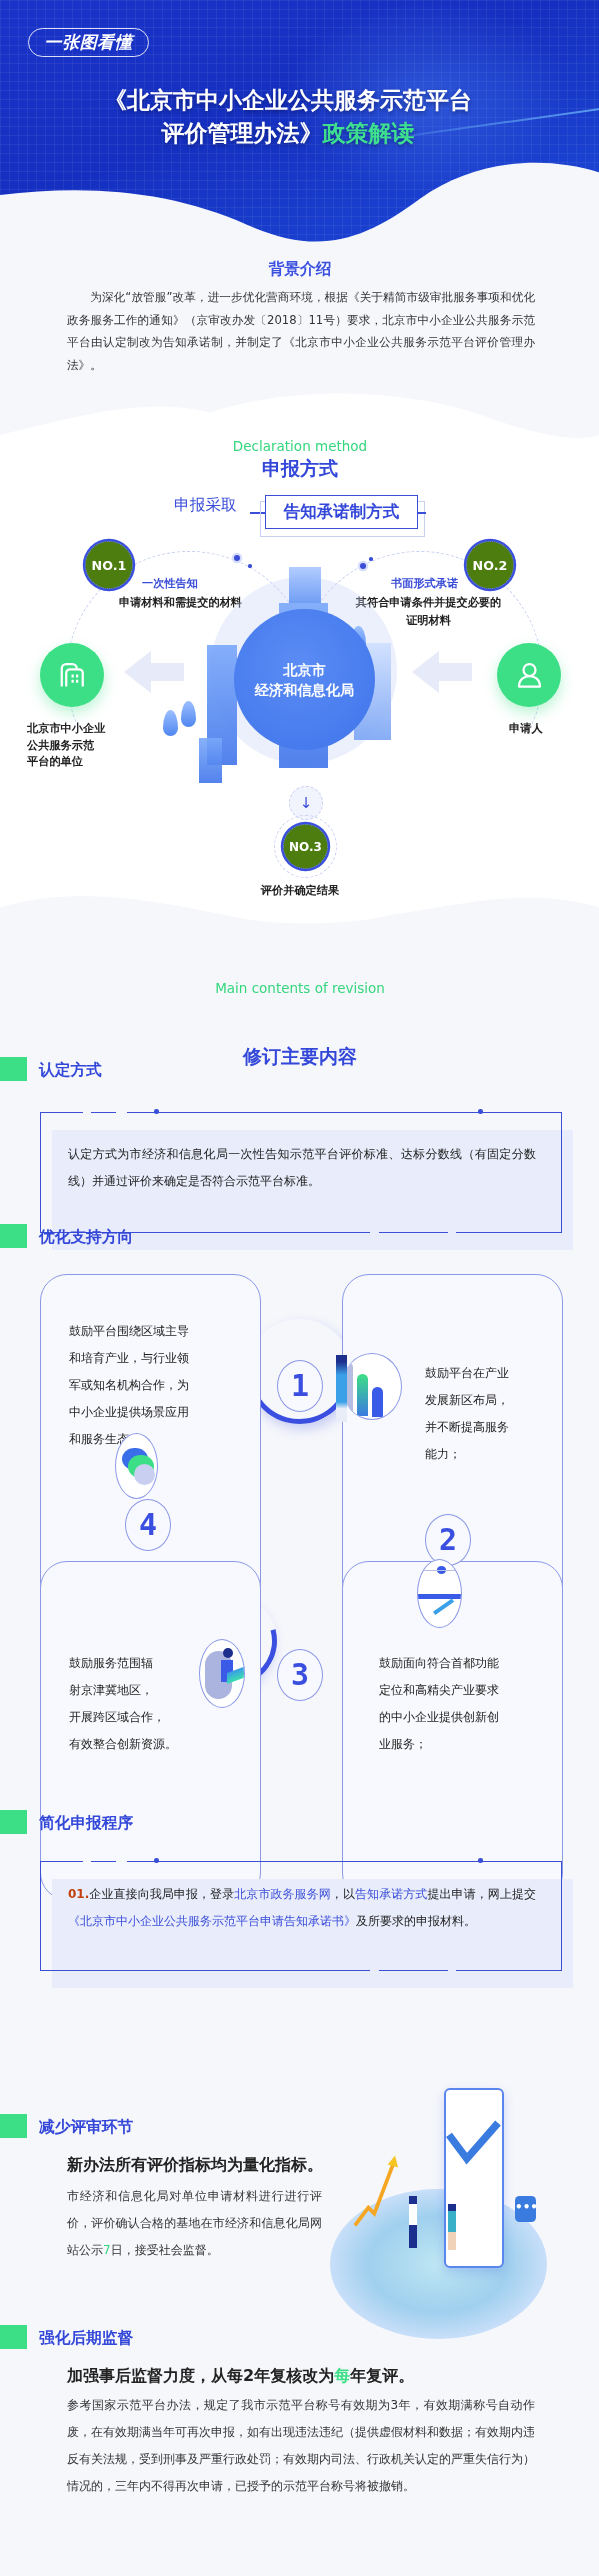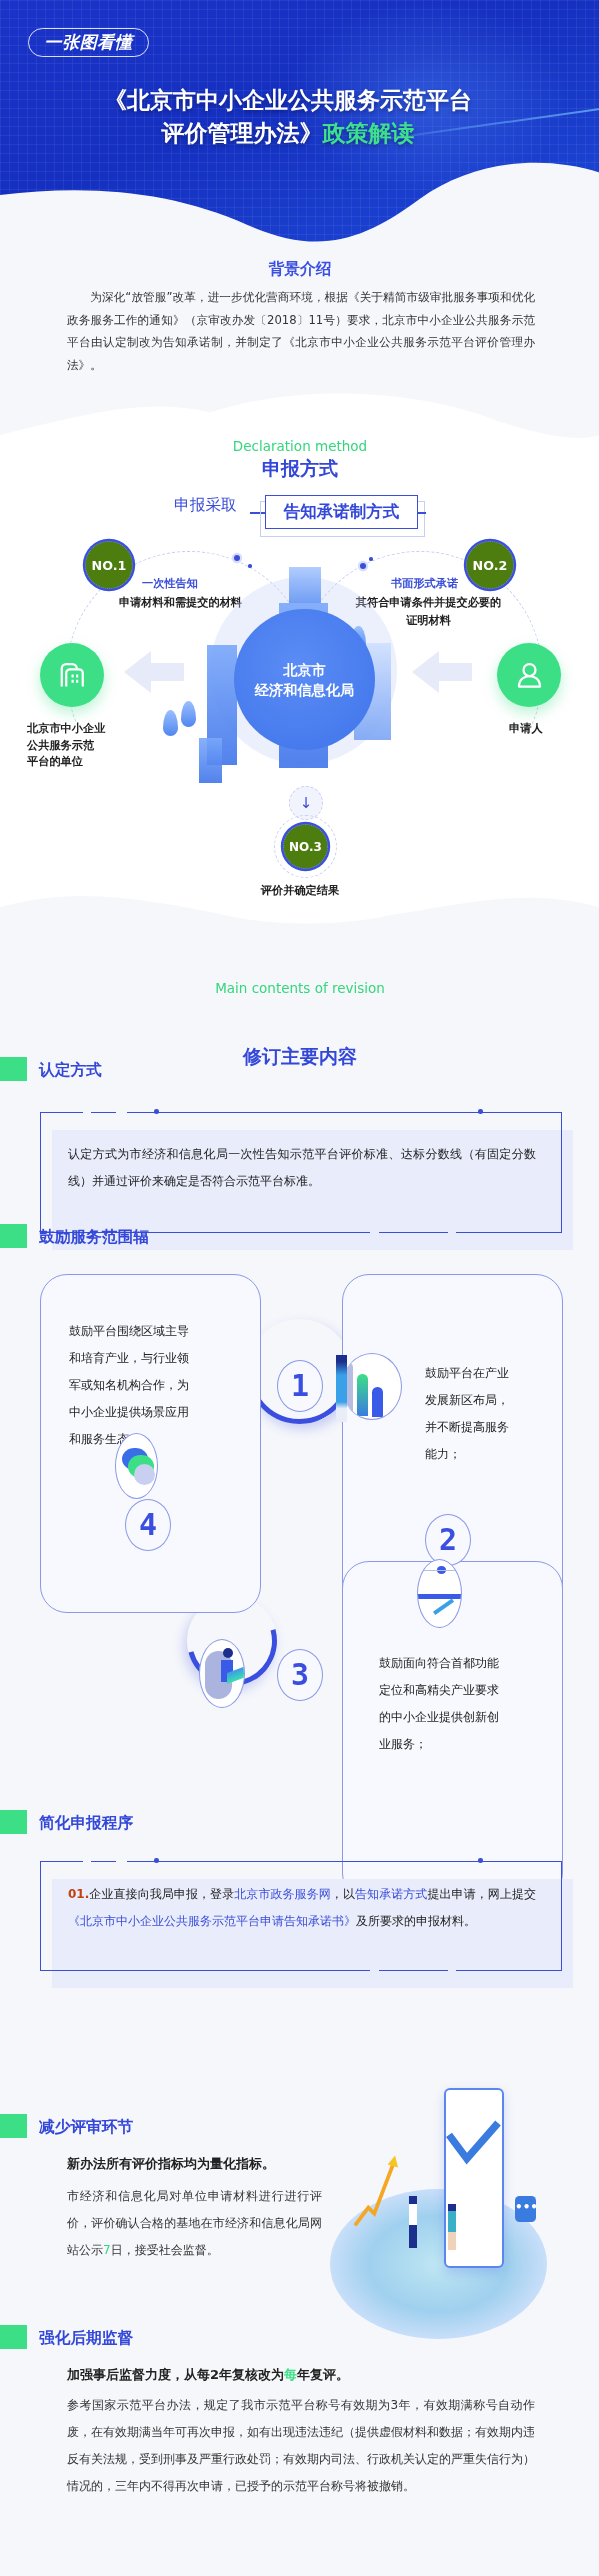"鼓励服务范围辐" div.txt { text: 鼓励服务范围辐 -> 优化支持方向 }
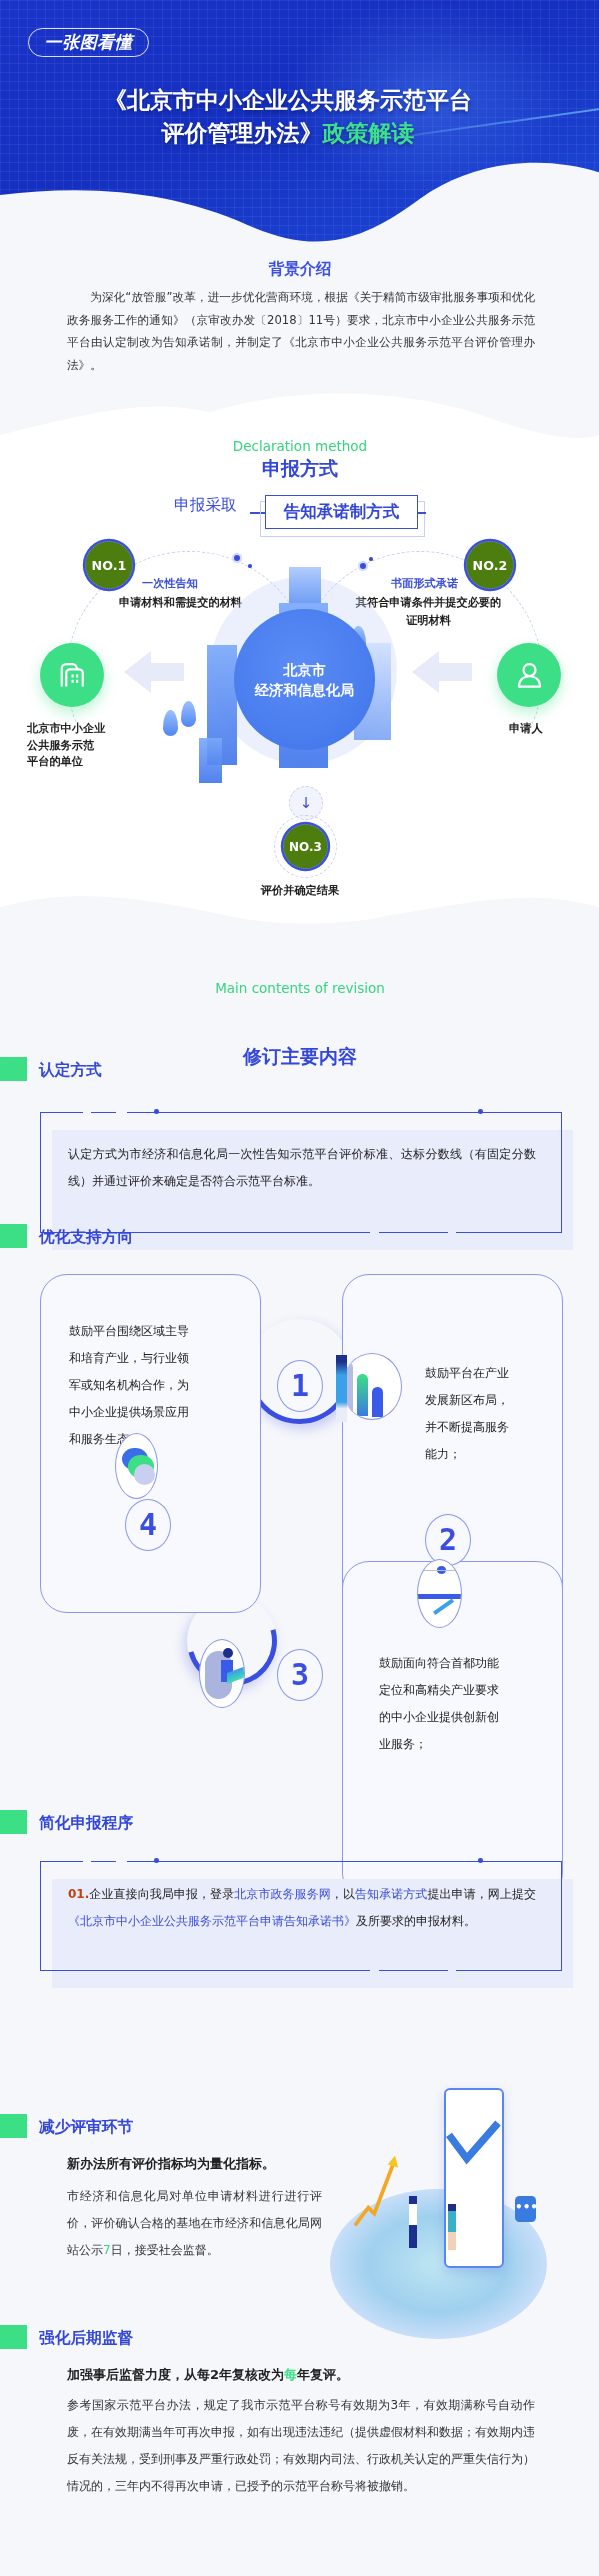"鼓励服务范围辐" div.card { html: none -> <div> <div> <div>鼓励服务范围辐</div> <div>射京津冀地区，</div> <div>开展跨区域合作，</div> <div>有效整合创新资源。</div> </div> </div> }
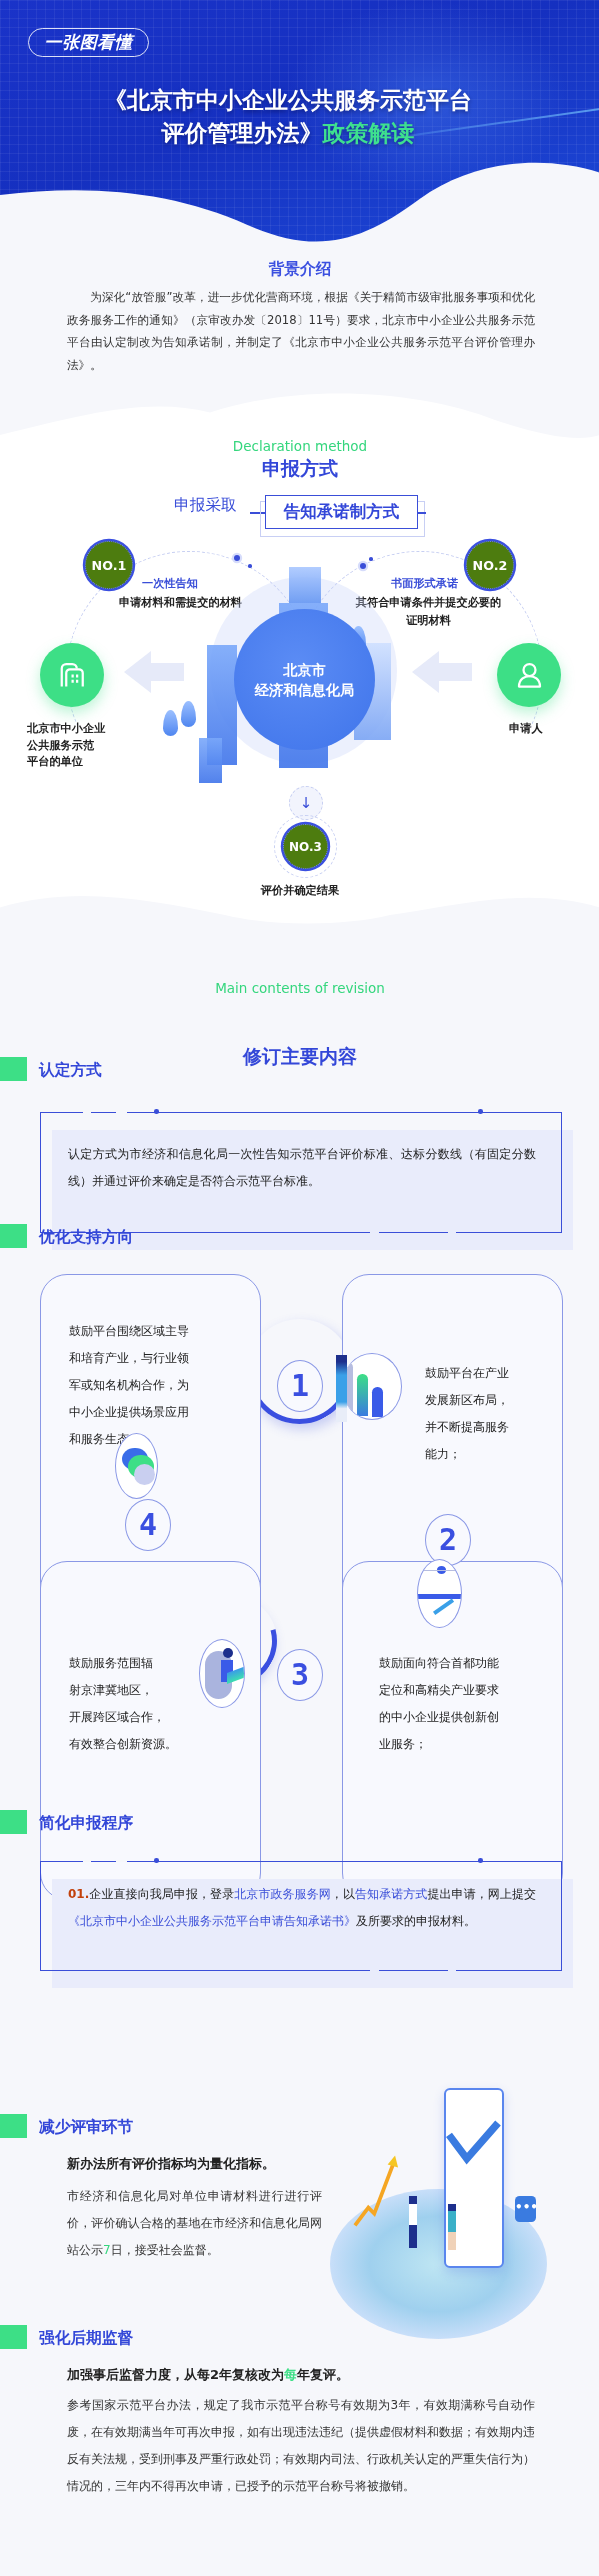"新办法所有评价指标均为量化指标。" .plain-bold { font-size: 13px -> 16px }
